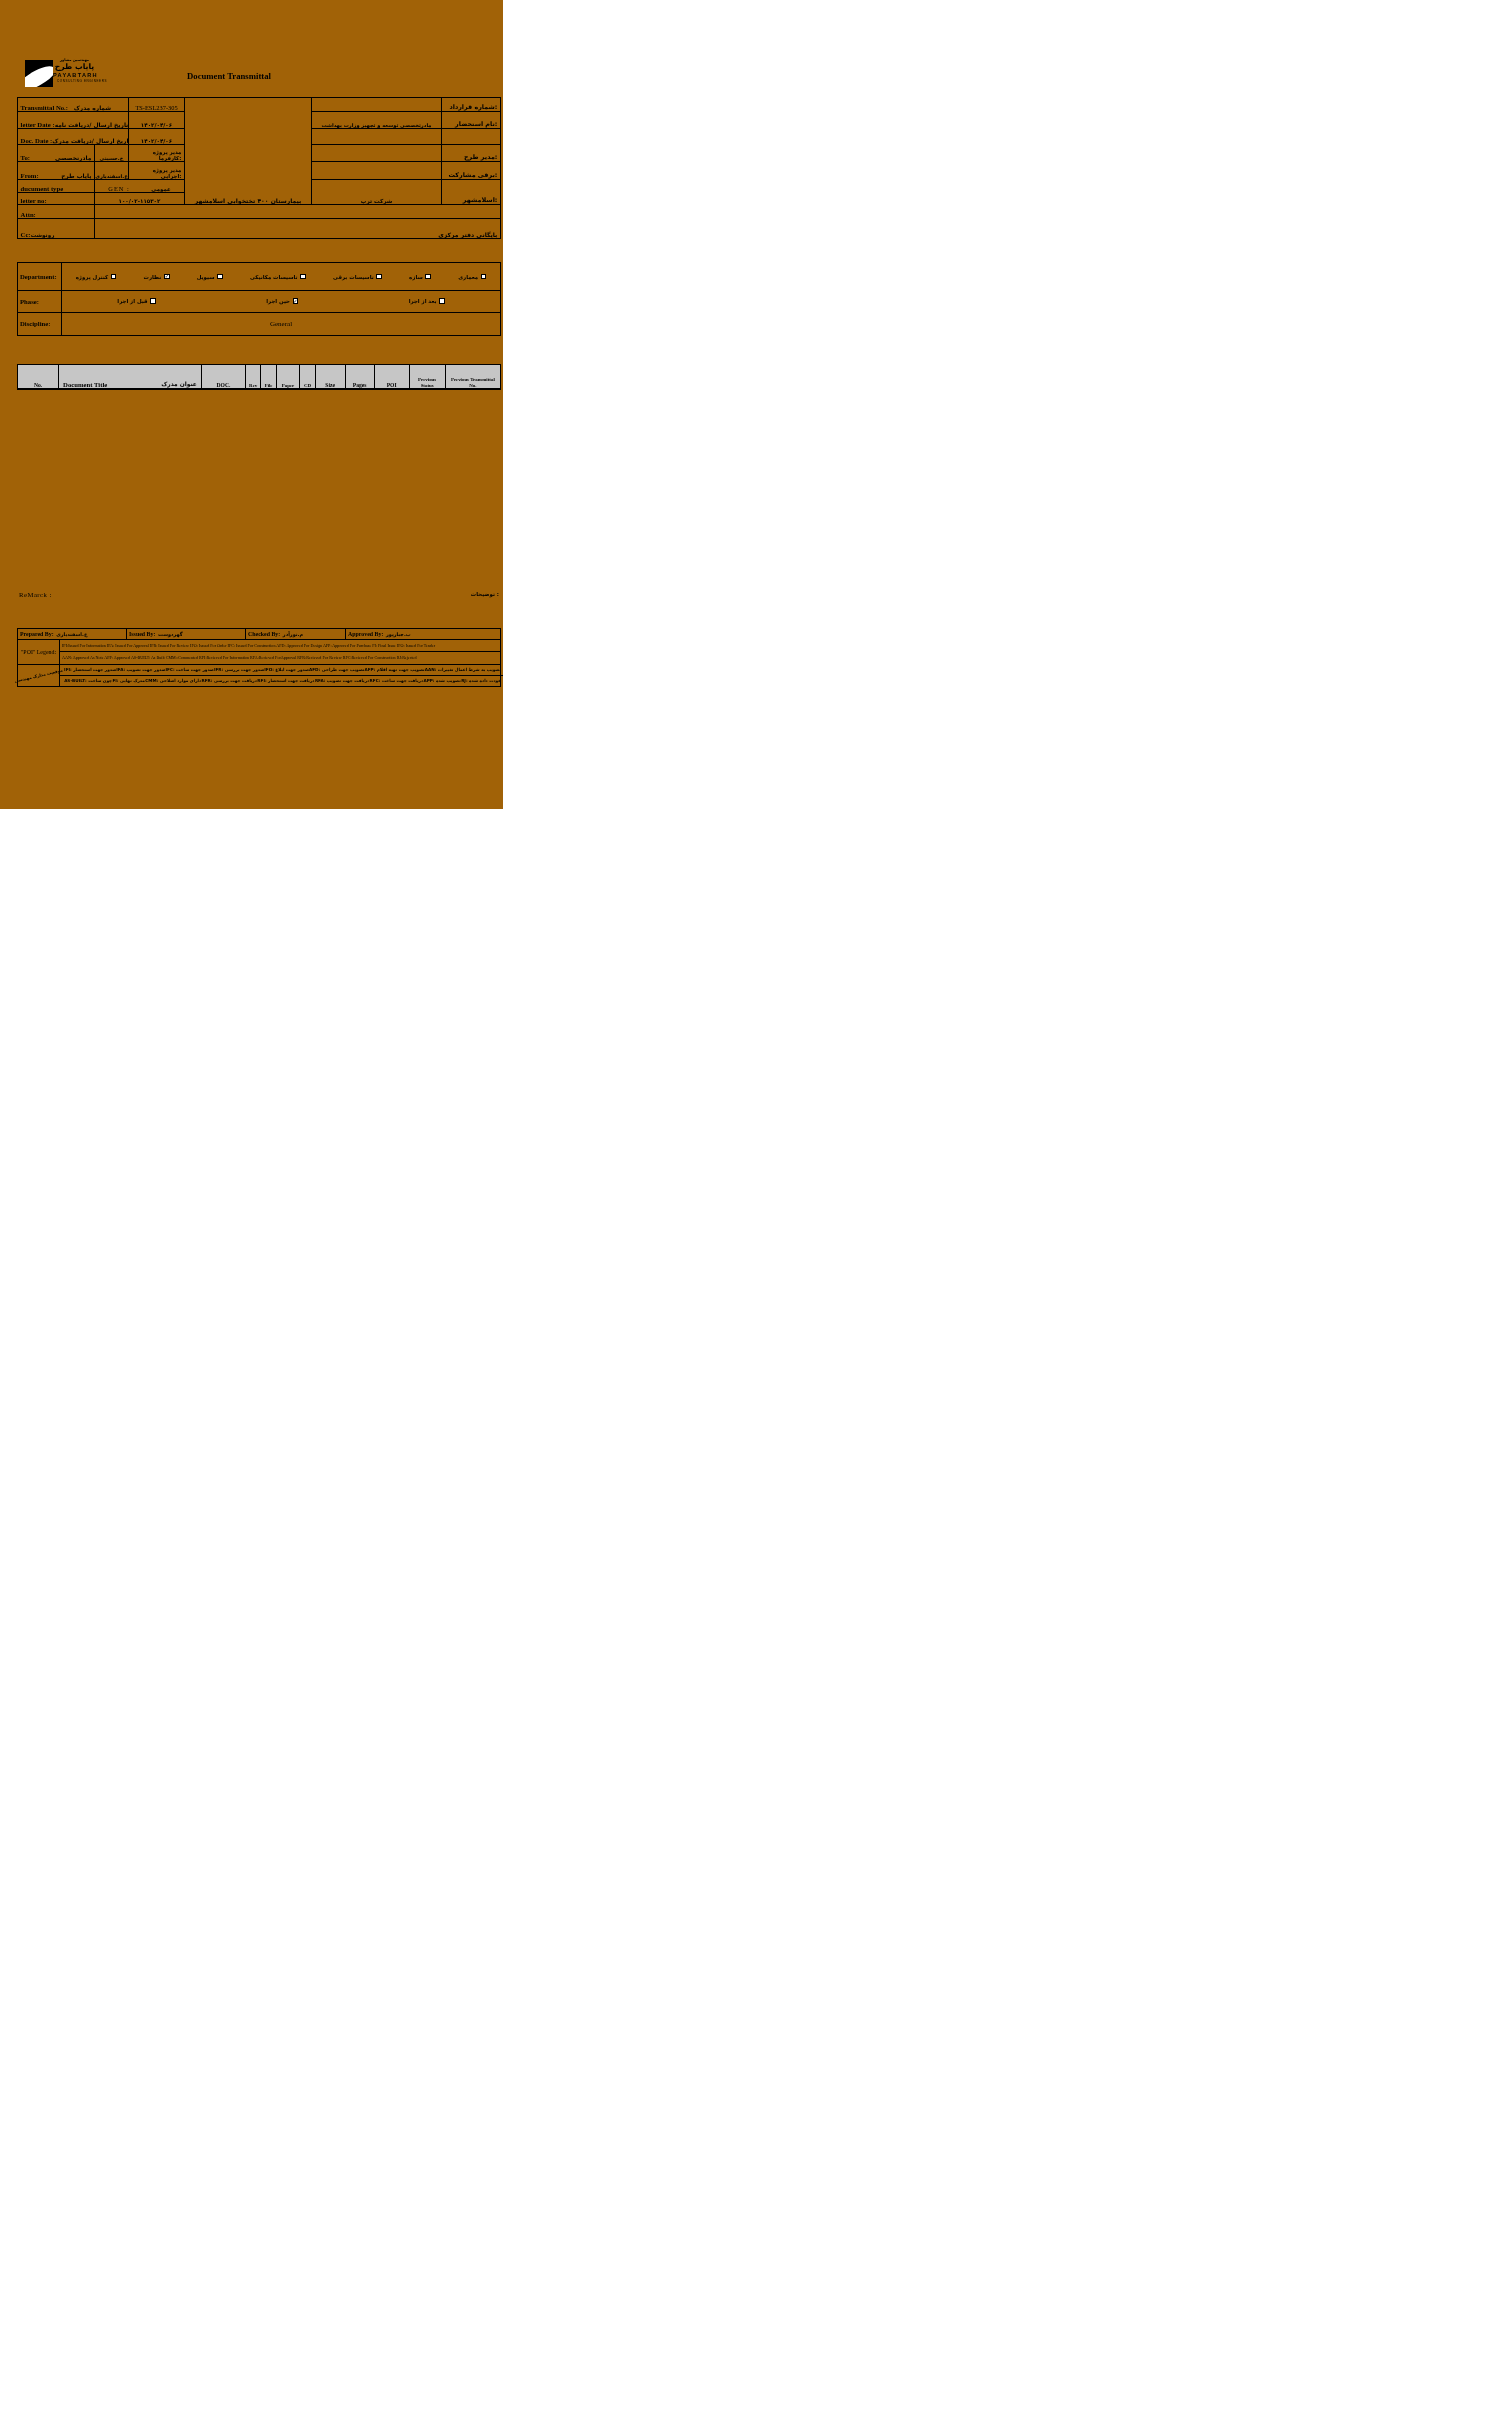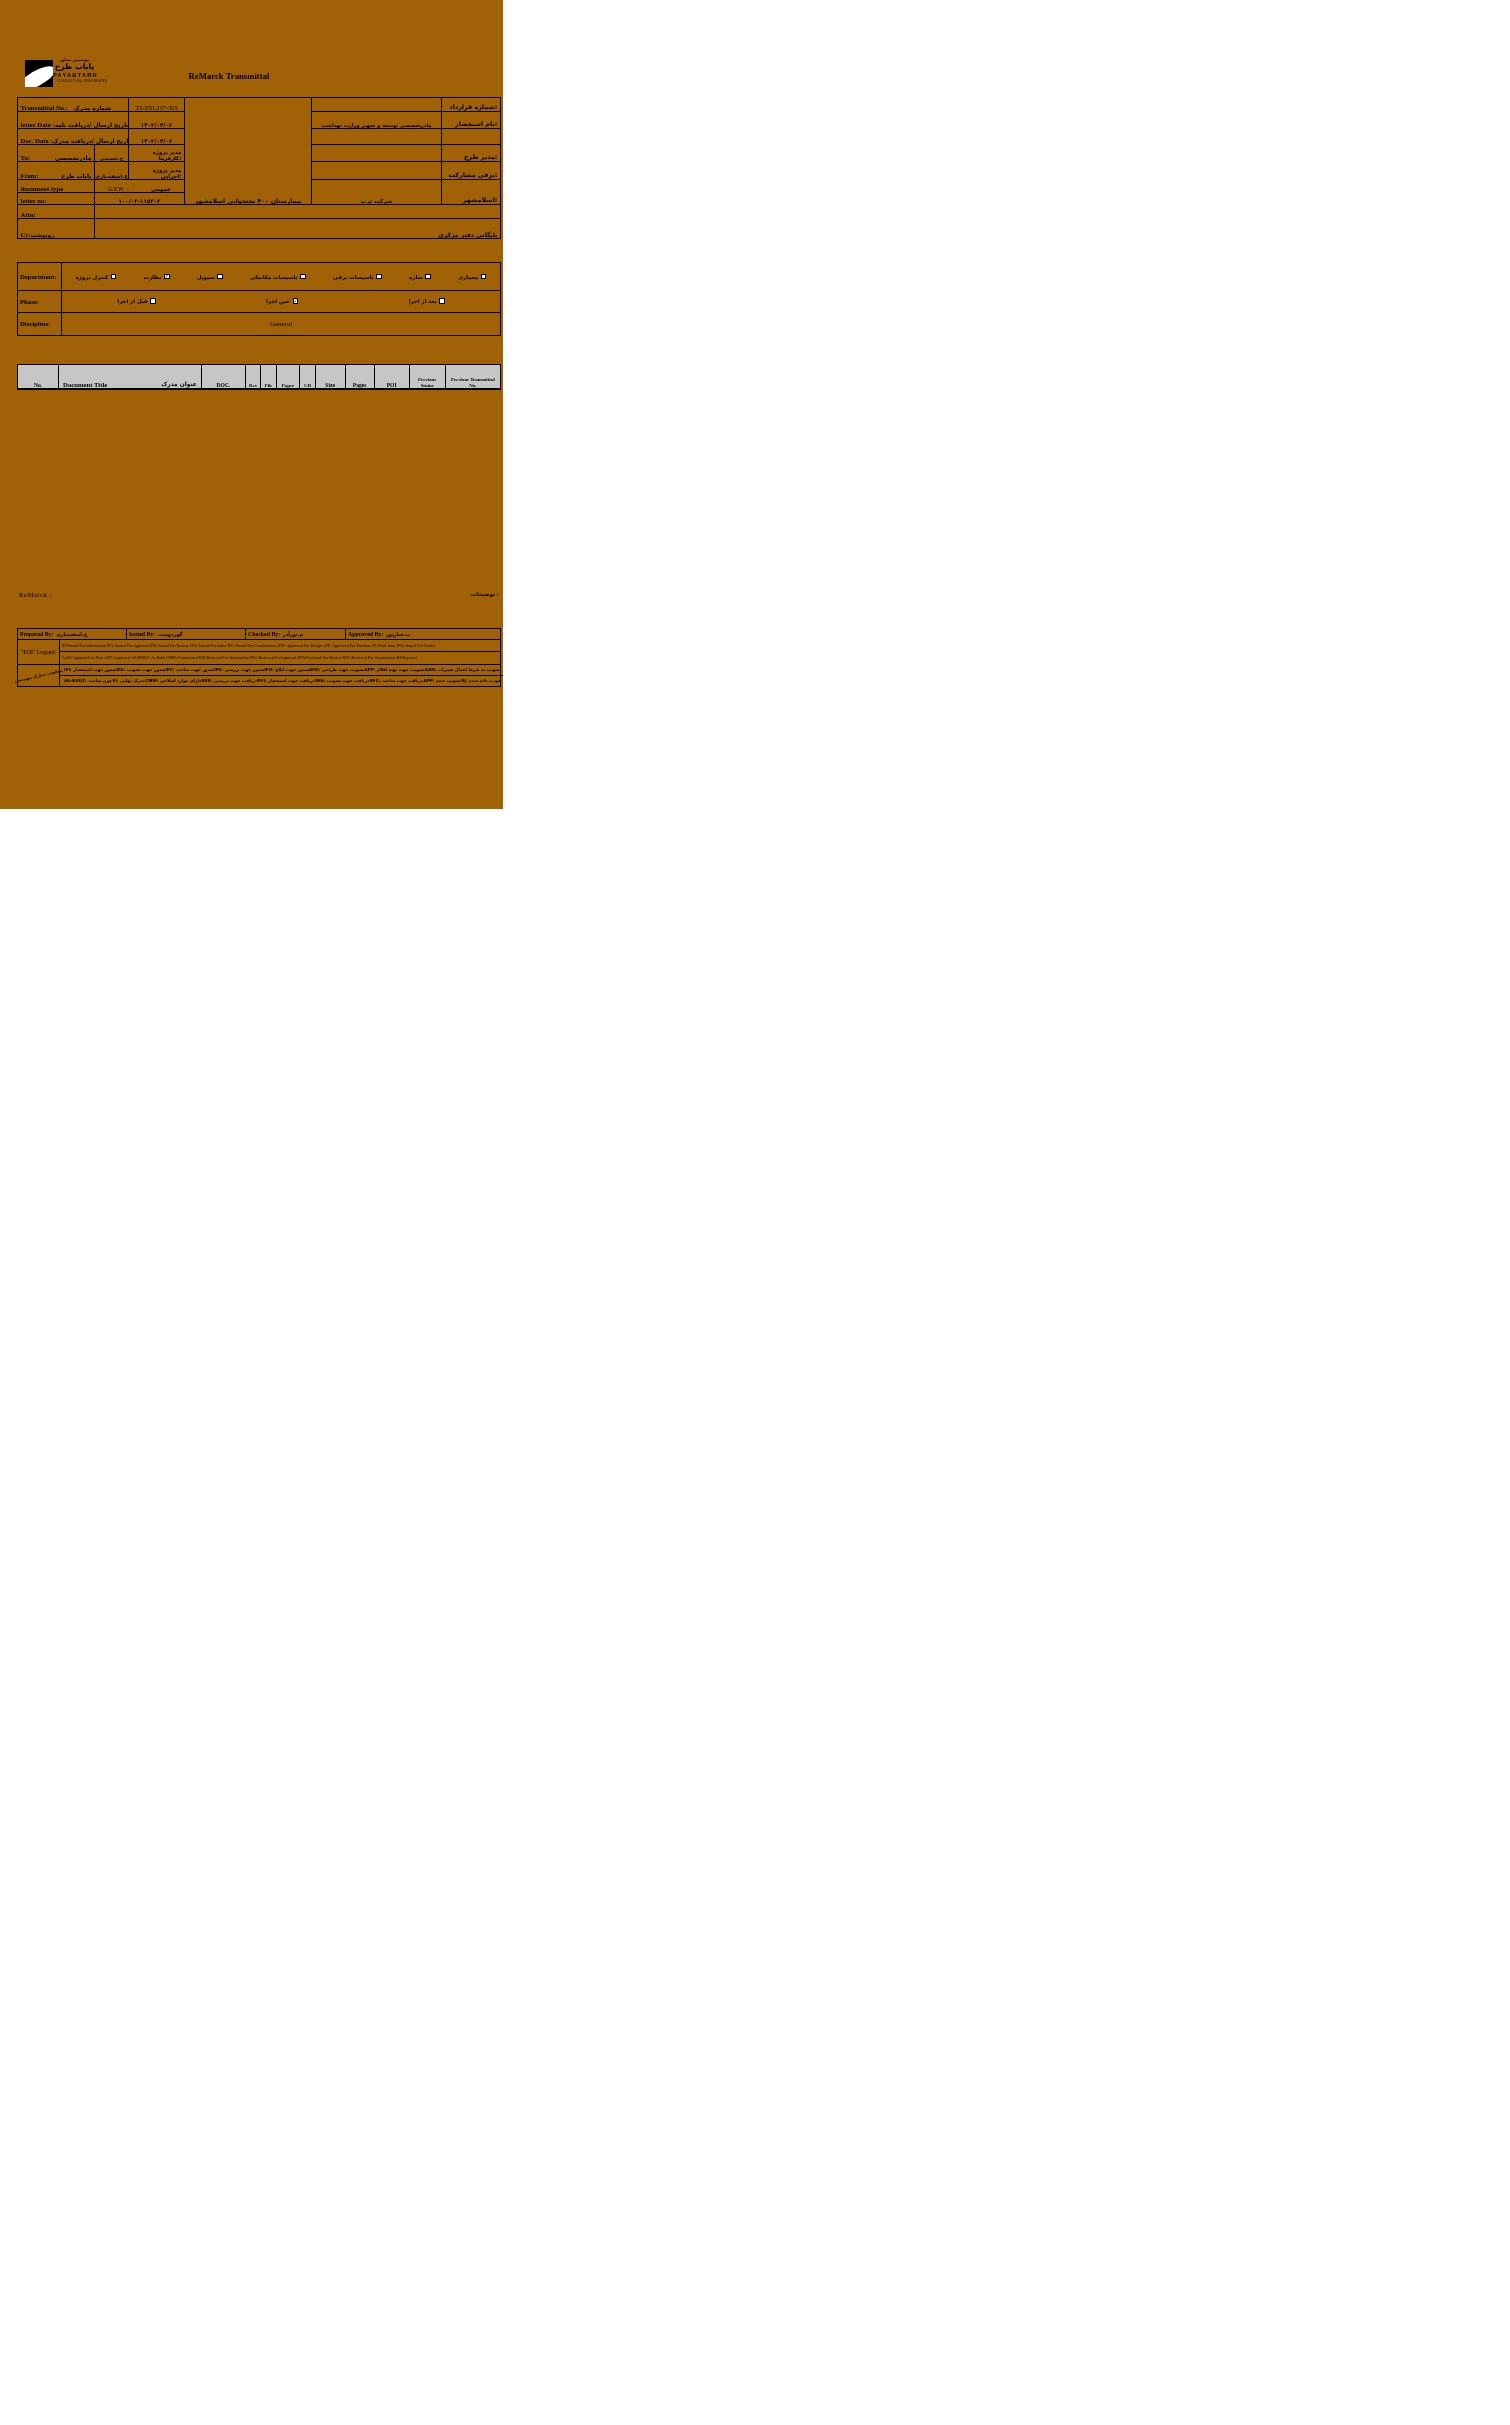"ReMarck Transmittal" div.doc-title { text: ReMarck -> Document }
